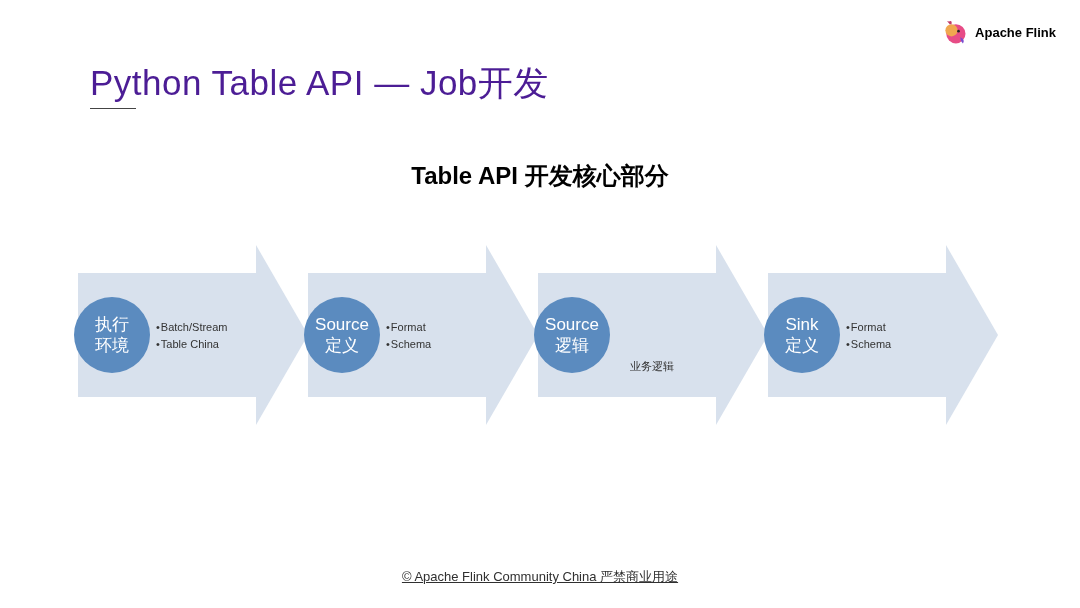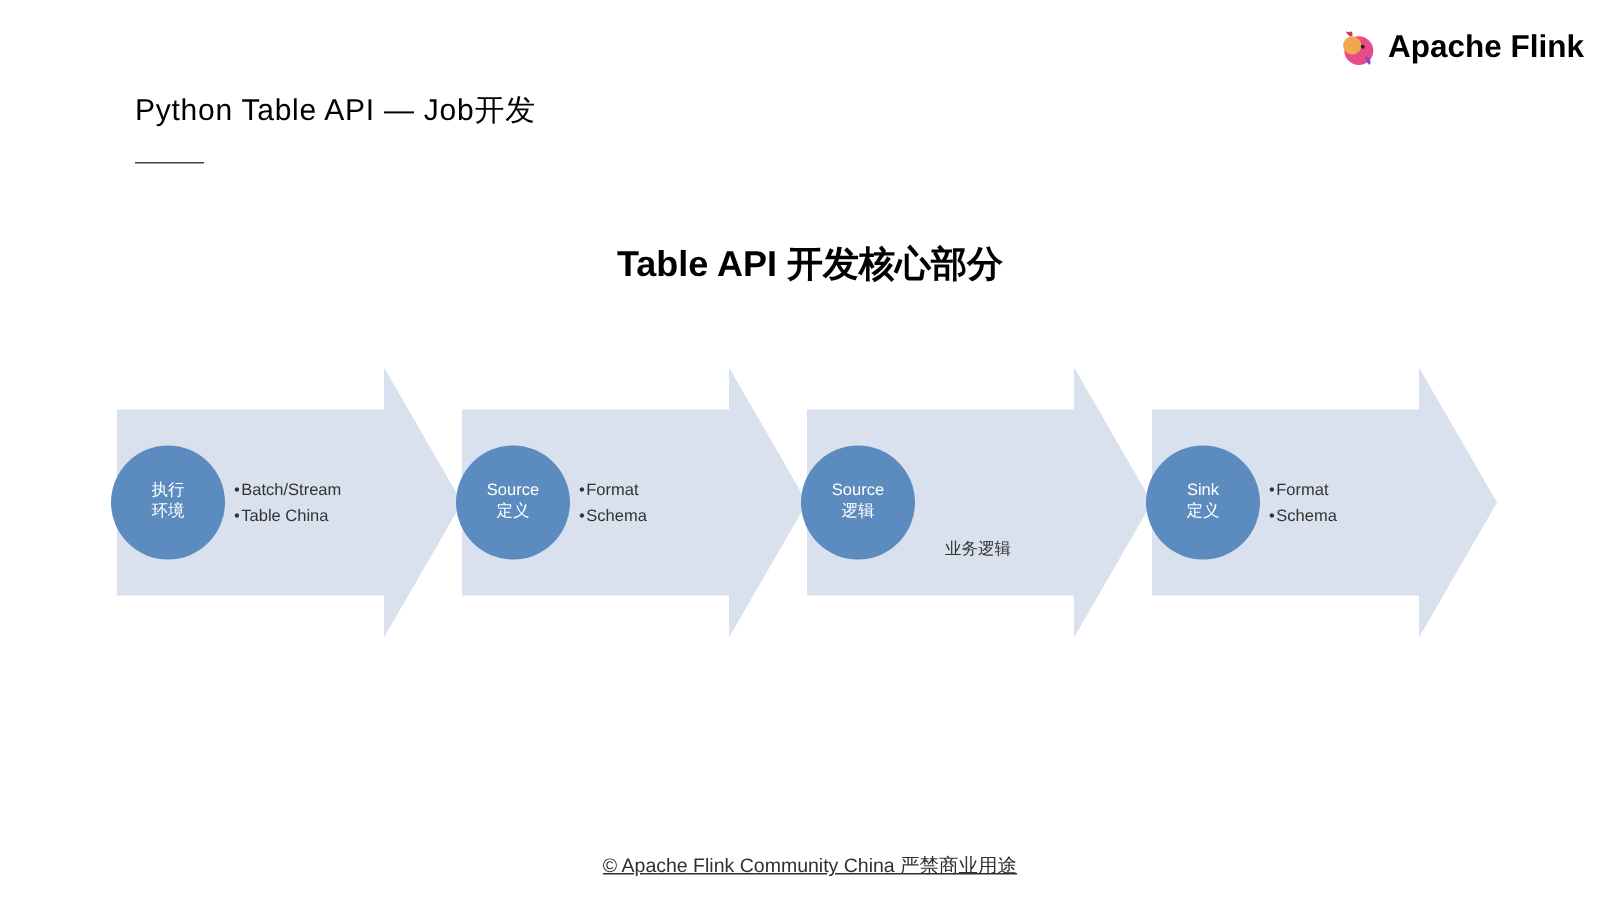"Apache Flink" .brand-text { font-size: 21px -> 13px }
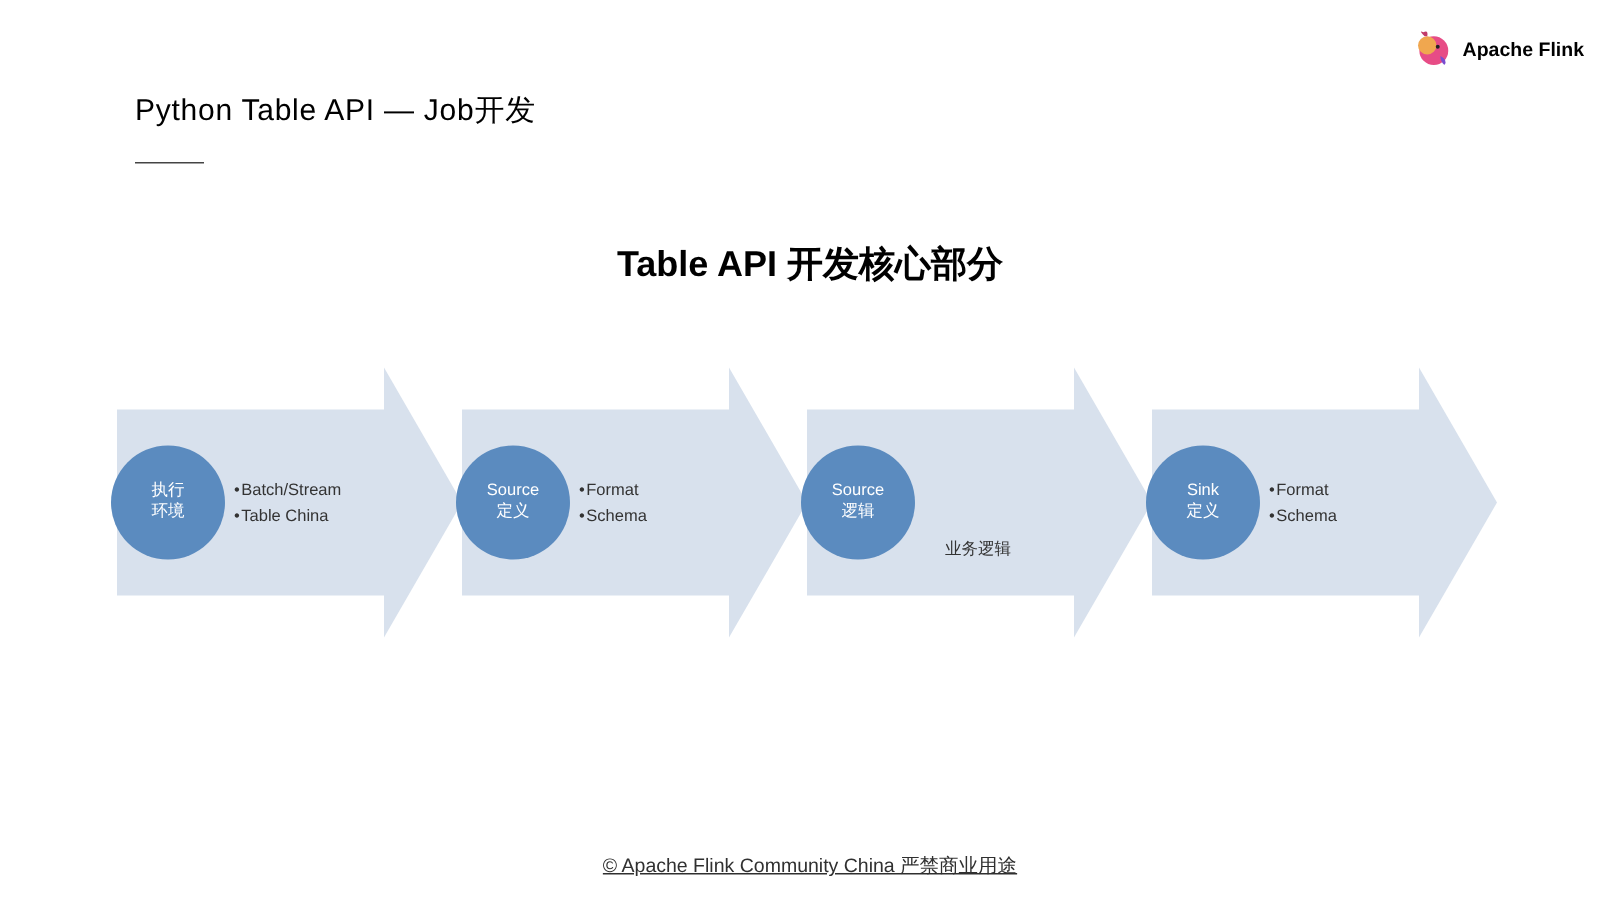"Python Table API — Job开发" .page-title { color: #000000 -> #4c1d95; font-size: 20px -> 35px }
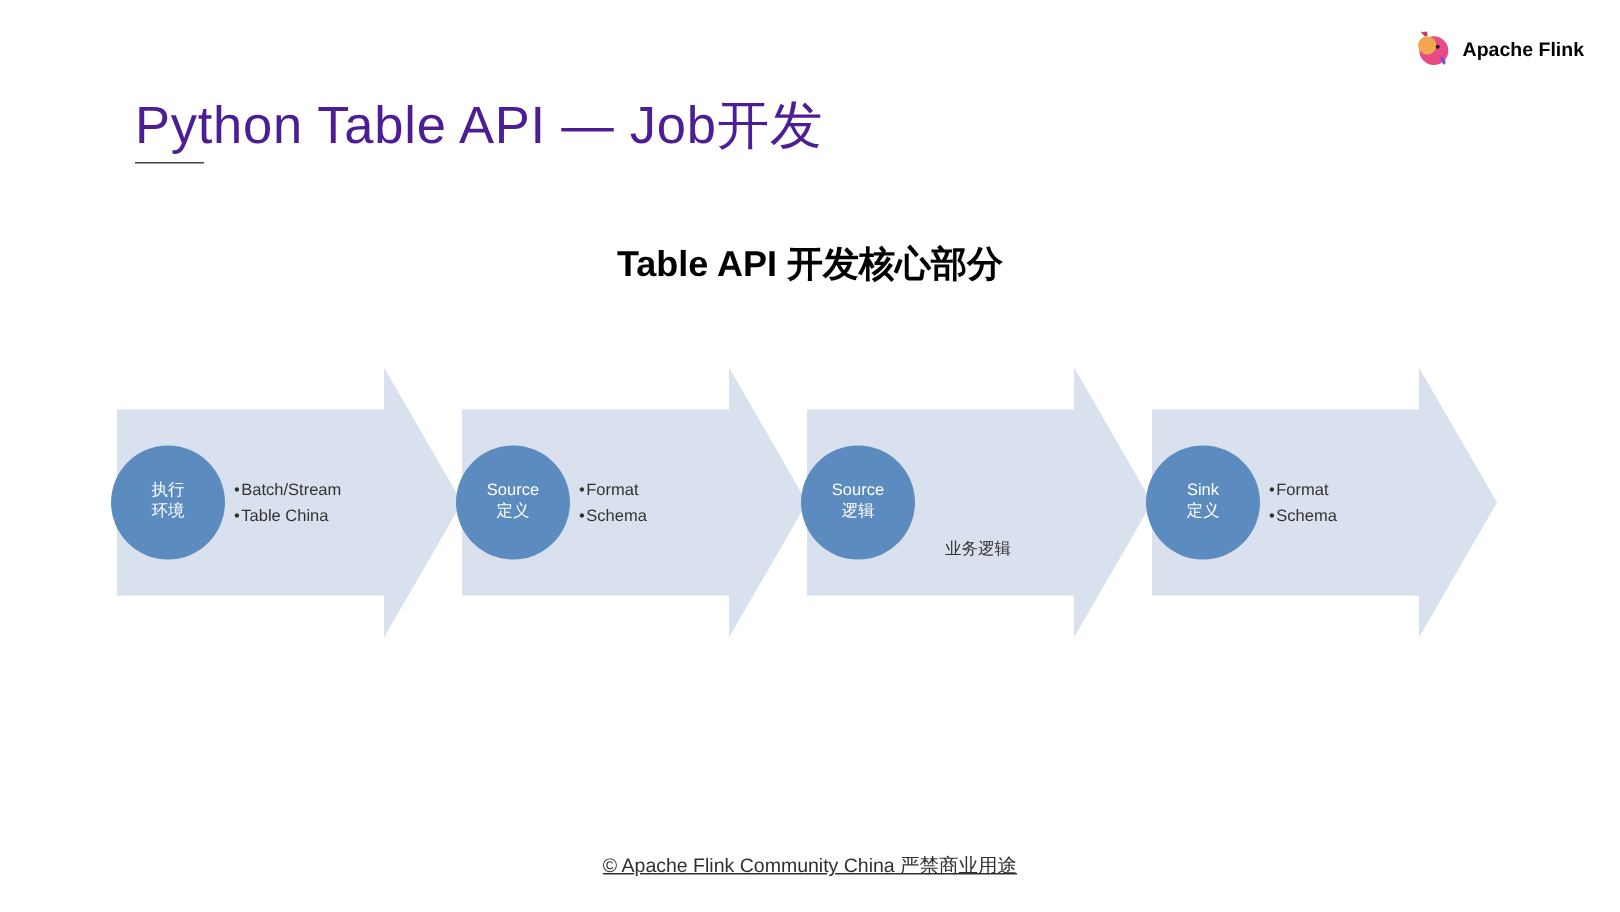"执行" .node-label { font-size: 11px -> 17px }
